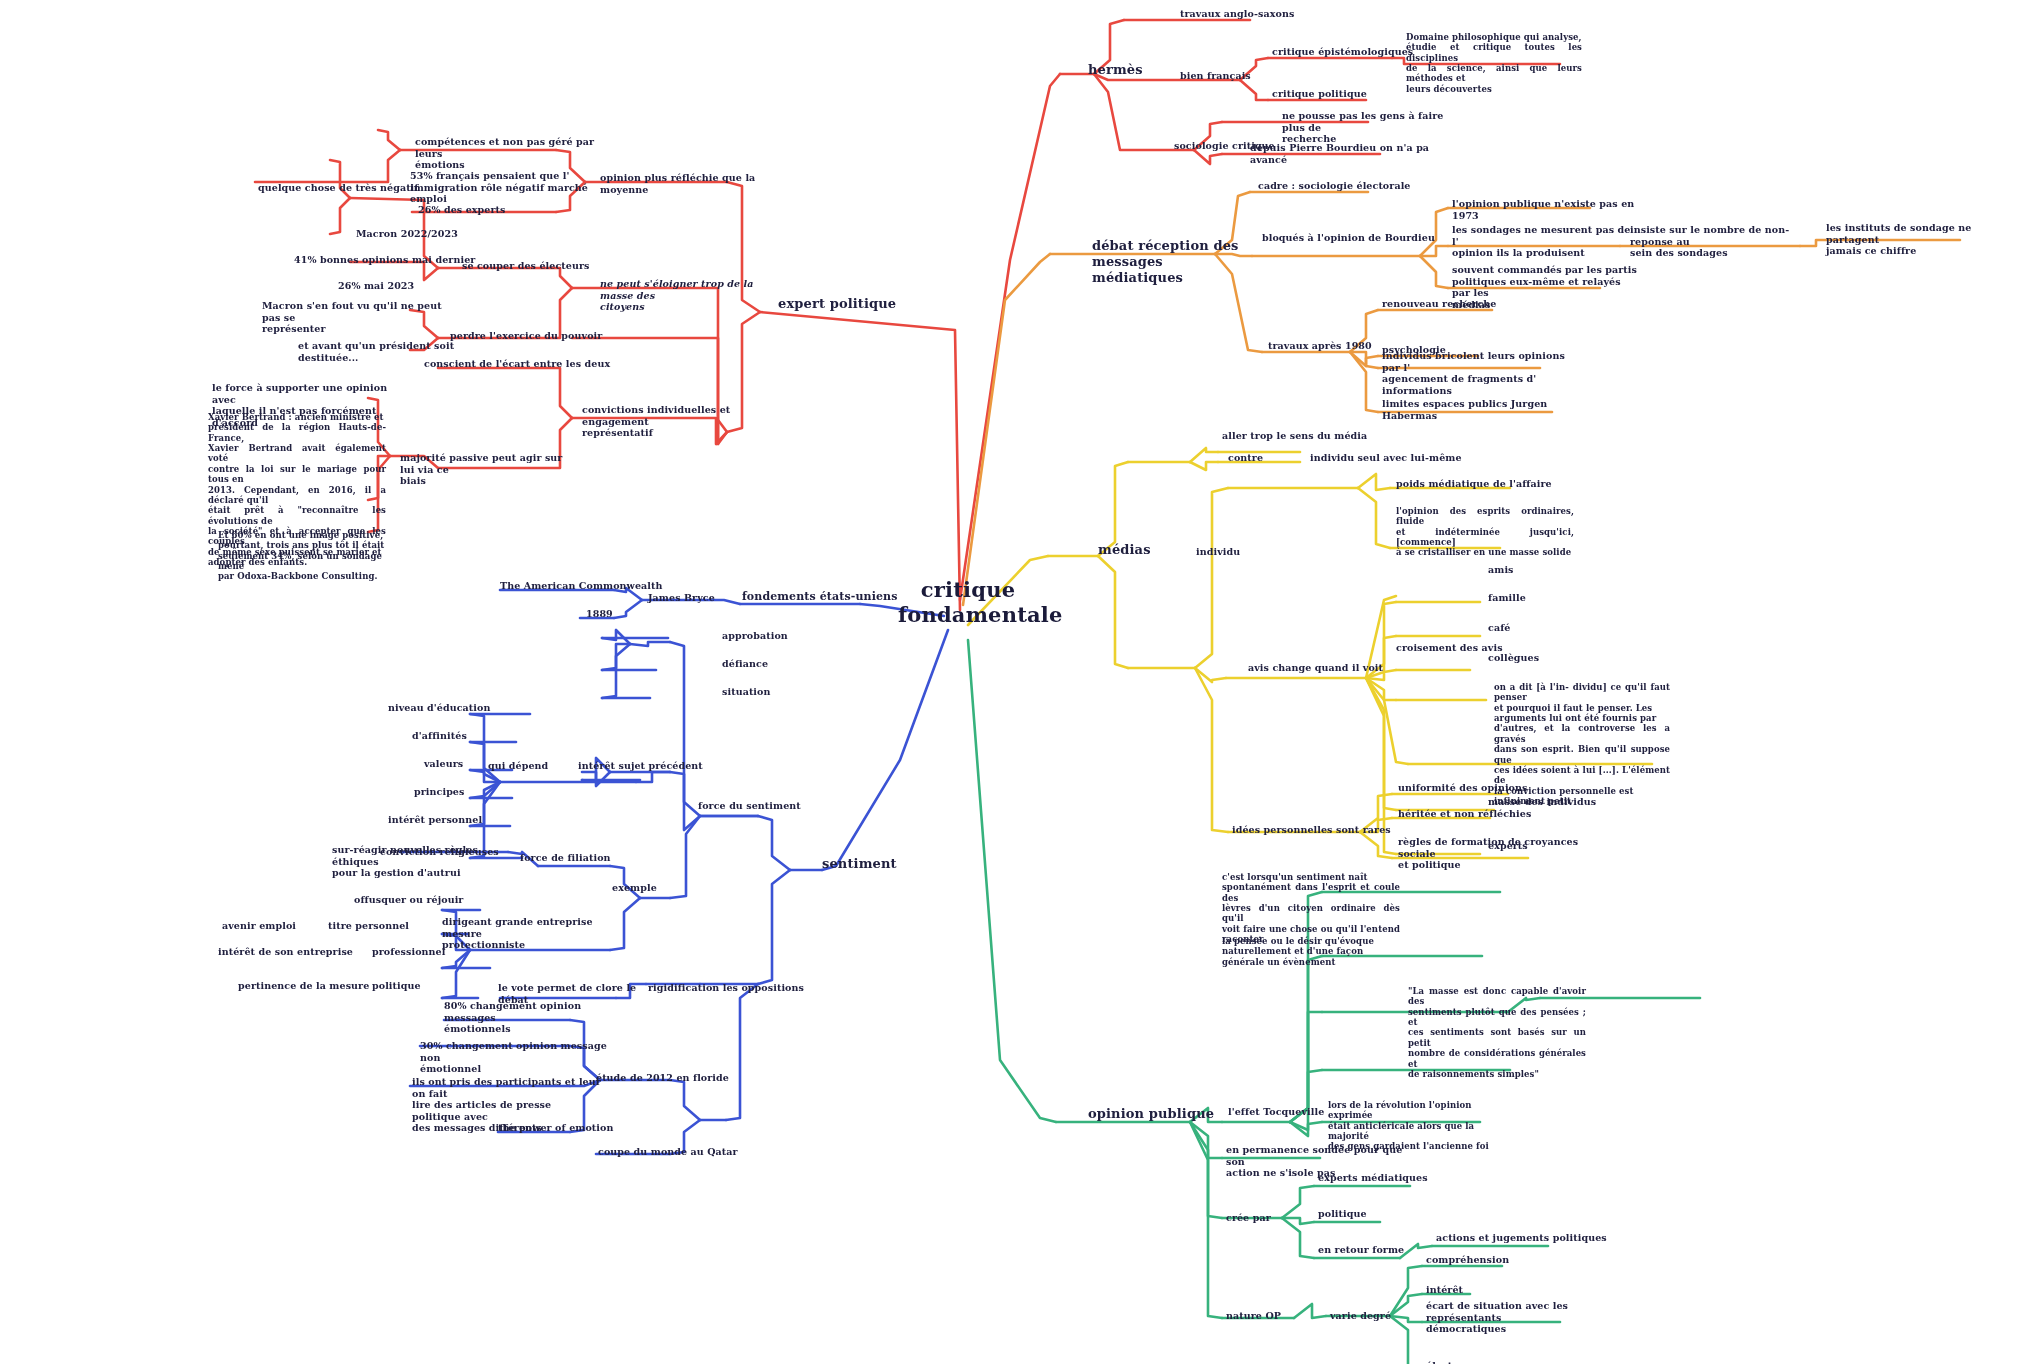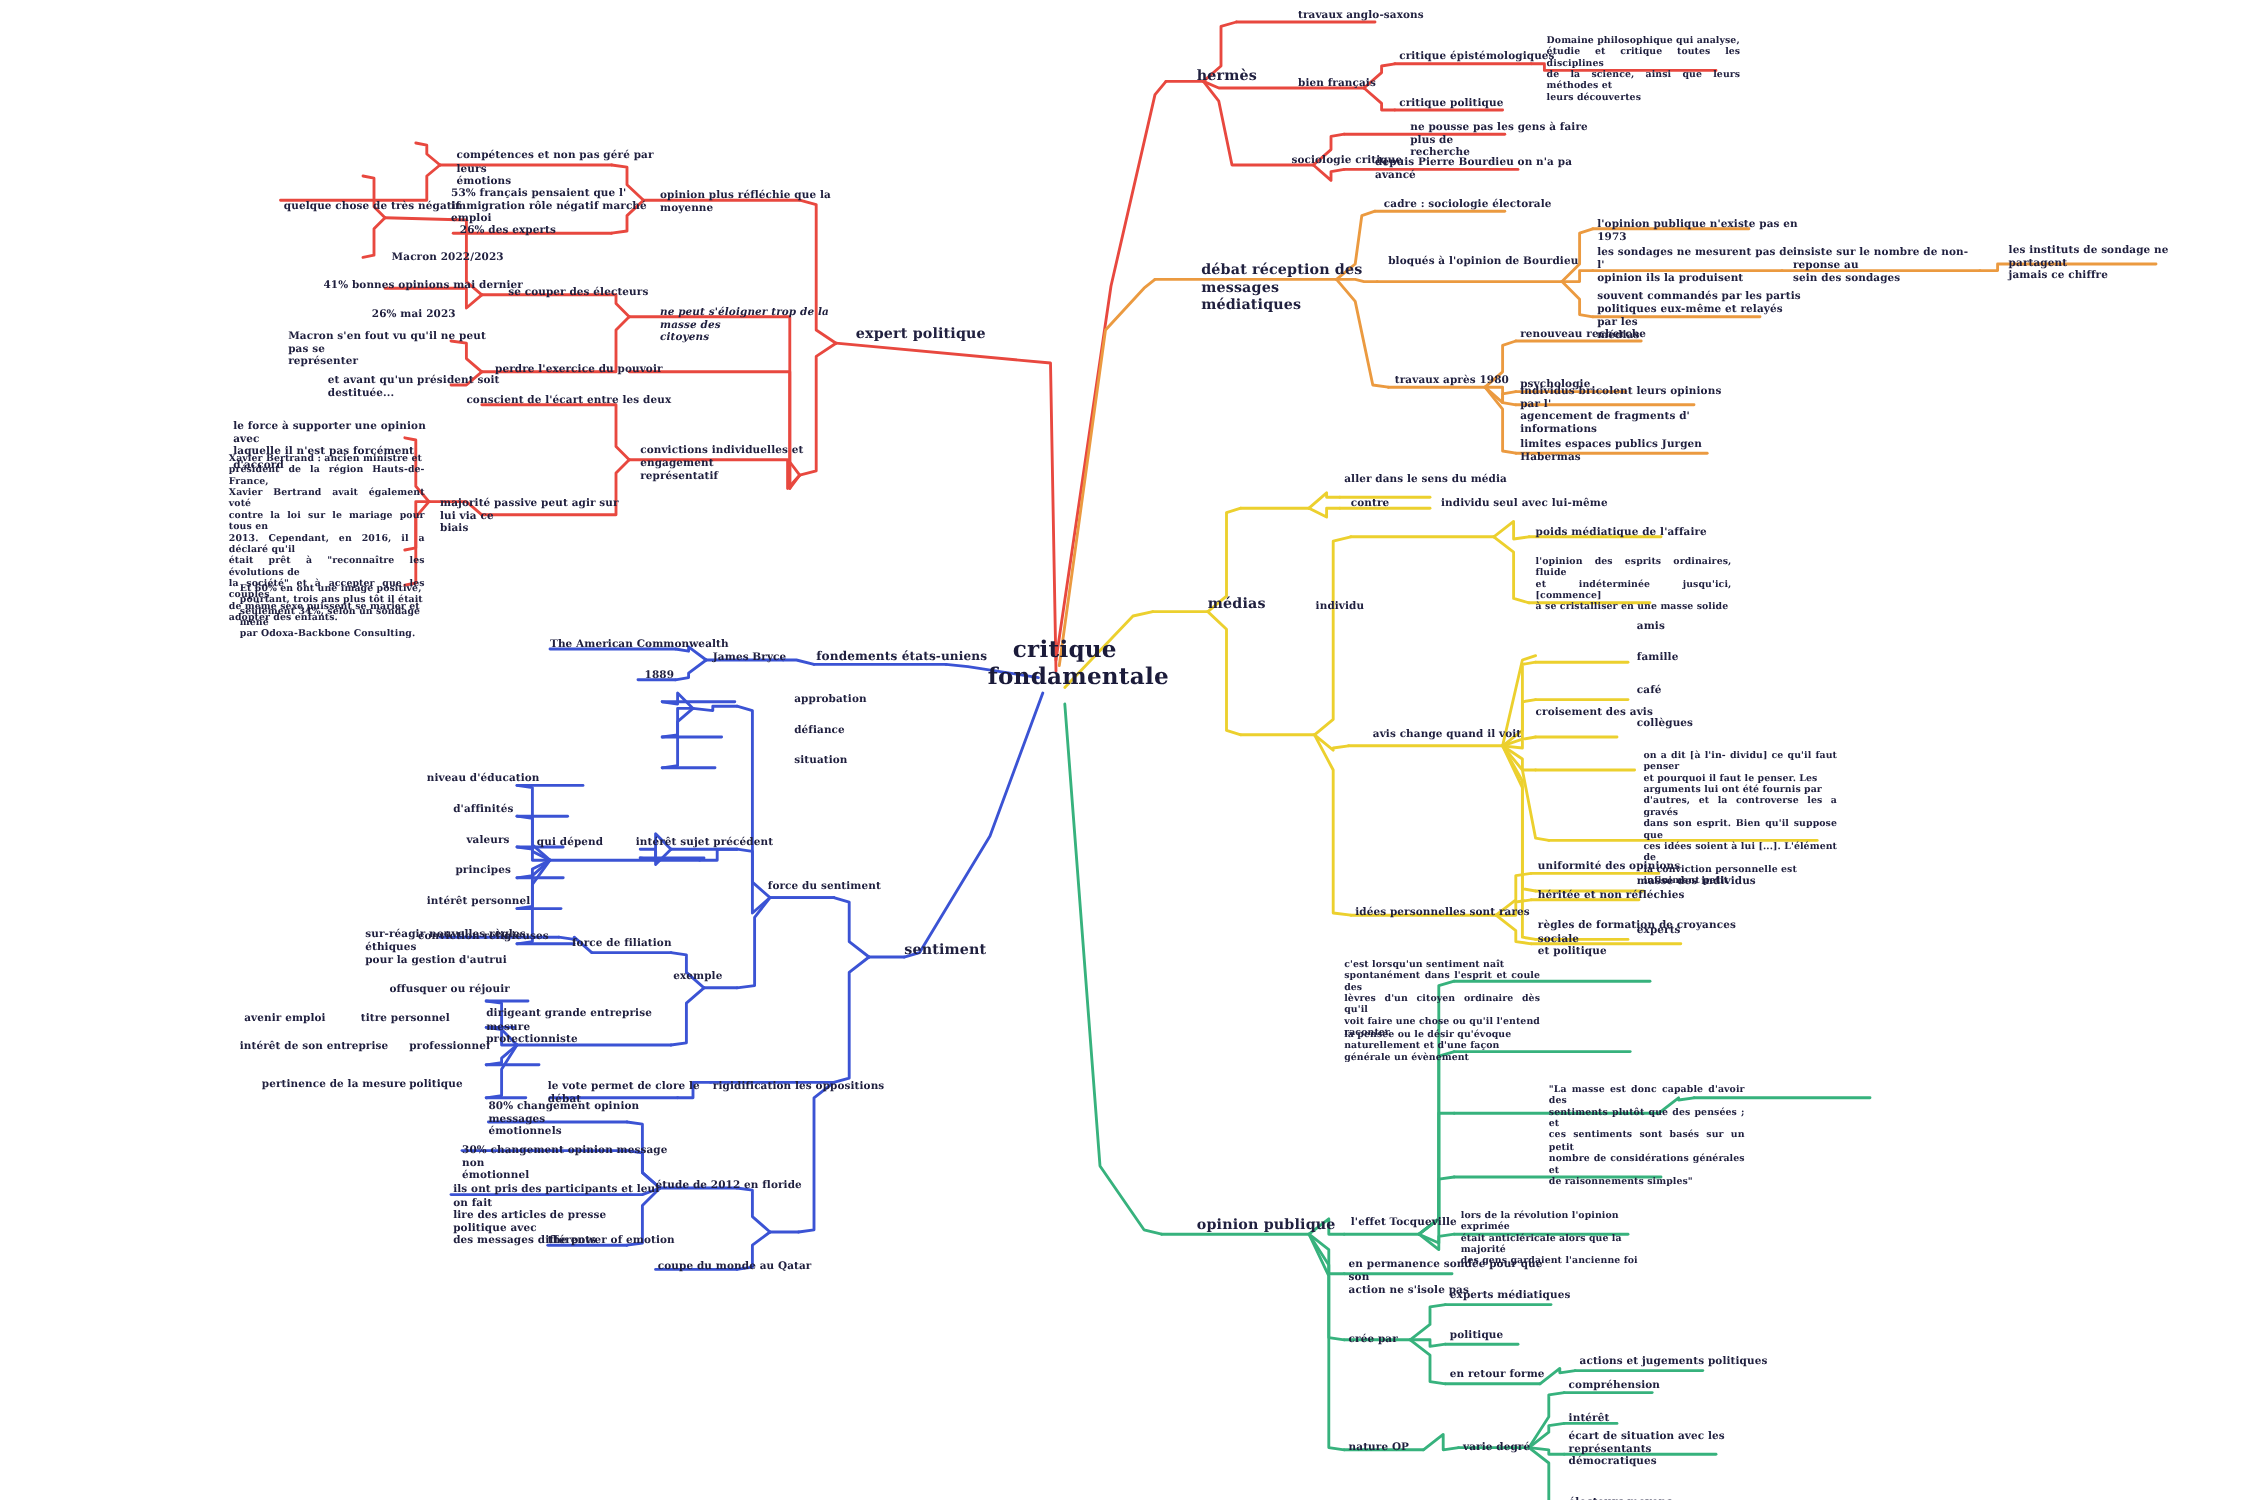"aller dans le sens du" div.node { text: dans -> trop }
